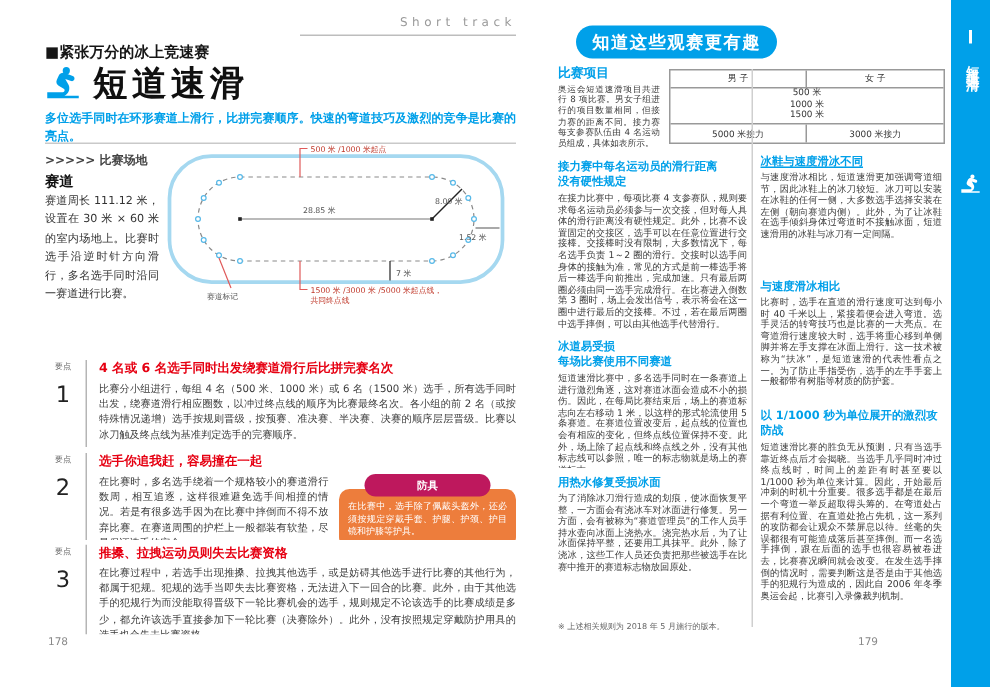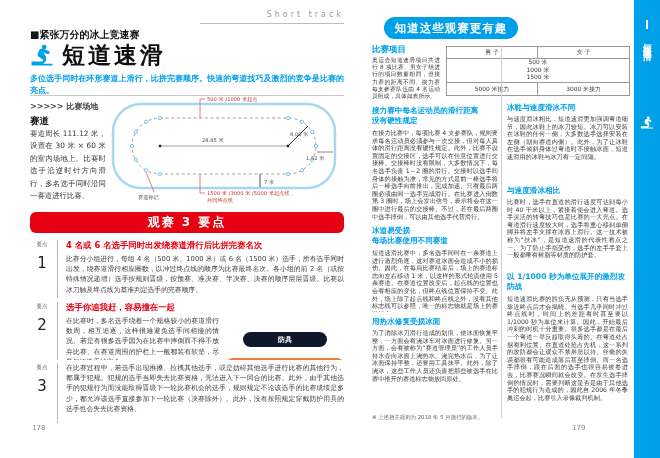"冰鞋与速度滑冰不同" div.sec-heading { text-decoration: none -> underline }
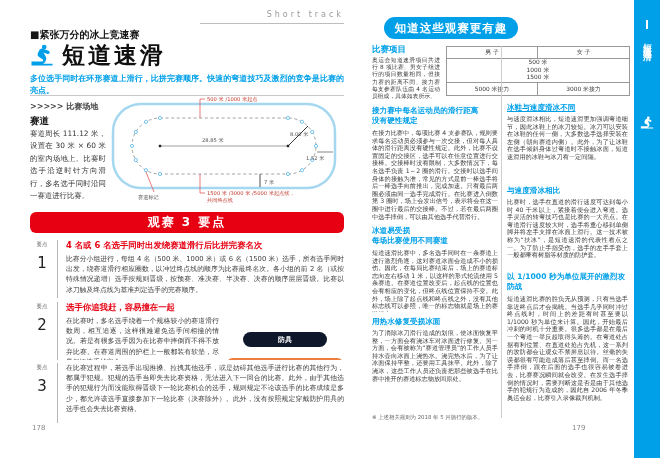"观赛 3 要点" div.watch-banner { html: <div>观赛 3 要点</div> -> none }
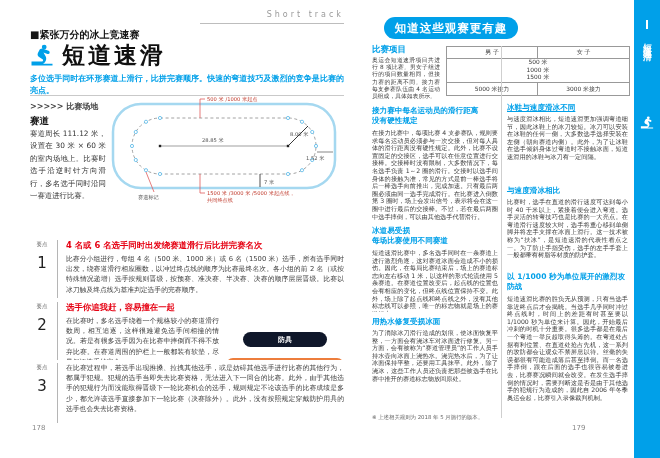"防具" .callout-pill { background: #0f172a -> #be185d; margin: 16px auto -> 0 auto }
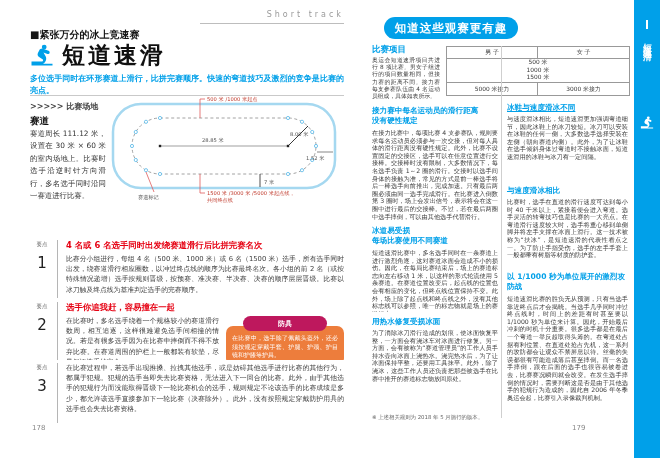"推搡、拉拽运动员则失去比赛资格" div.point-heading { html: none -> <div>推搡、拉拽运动员则失去比赛资格</div> }
